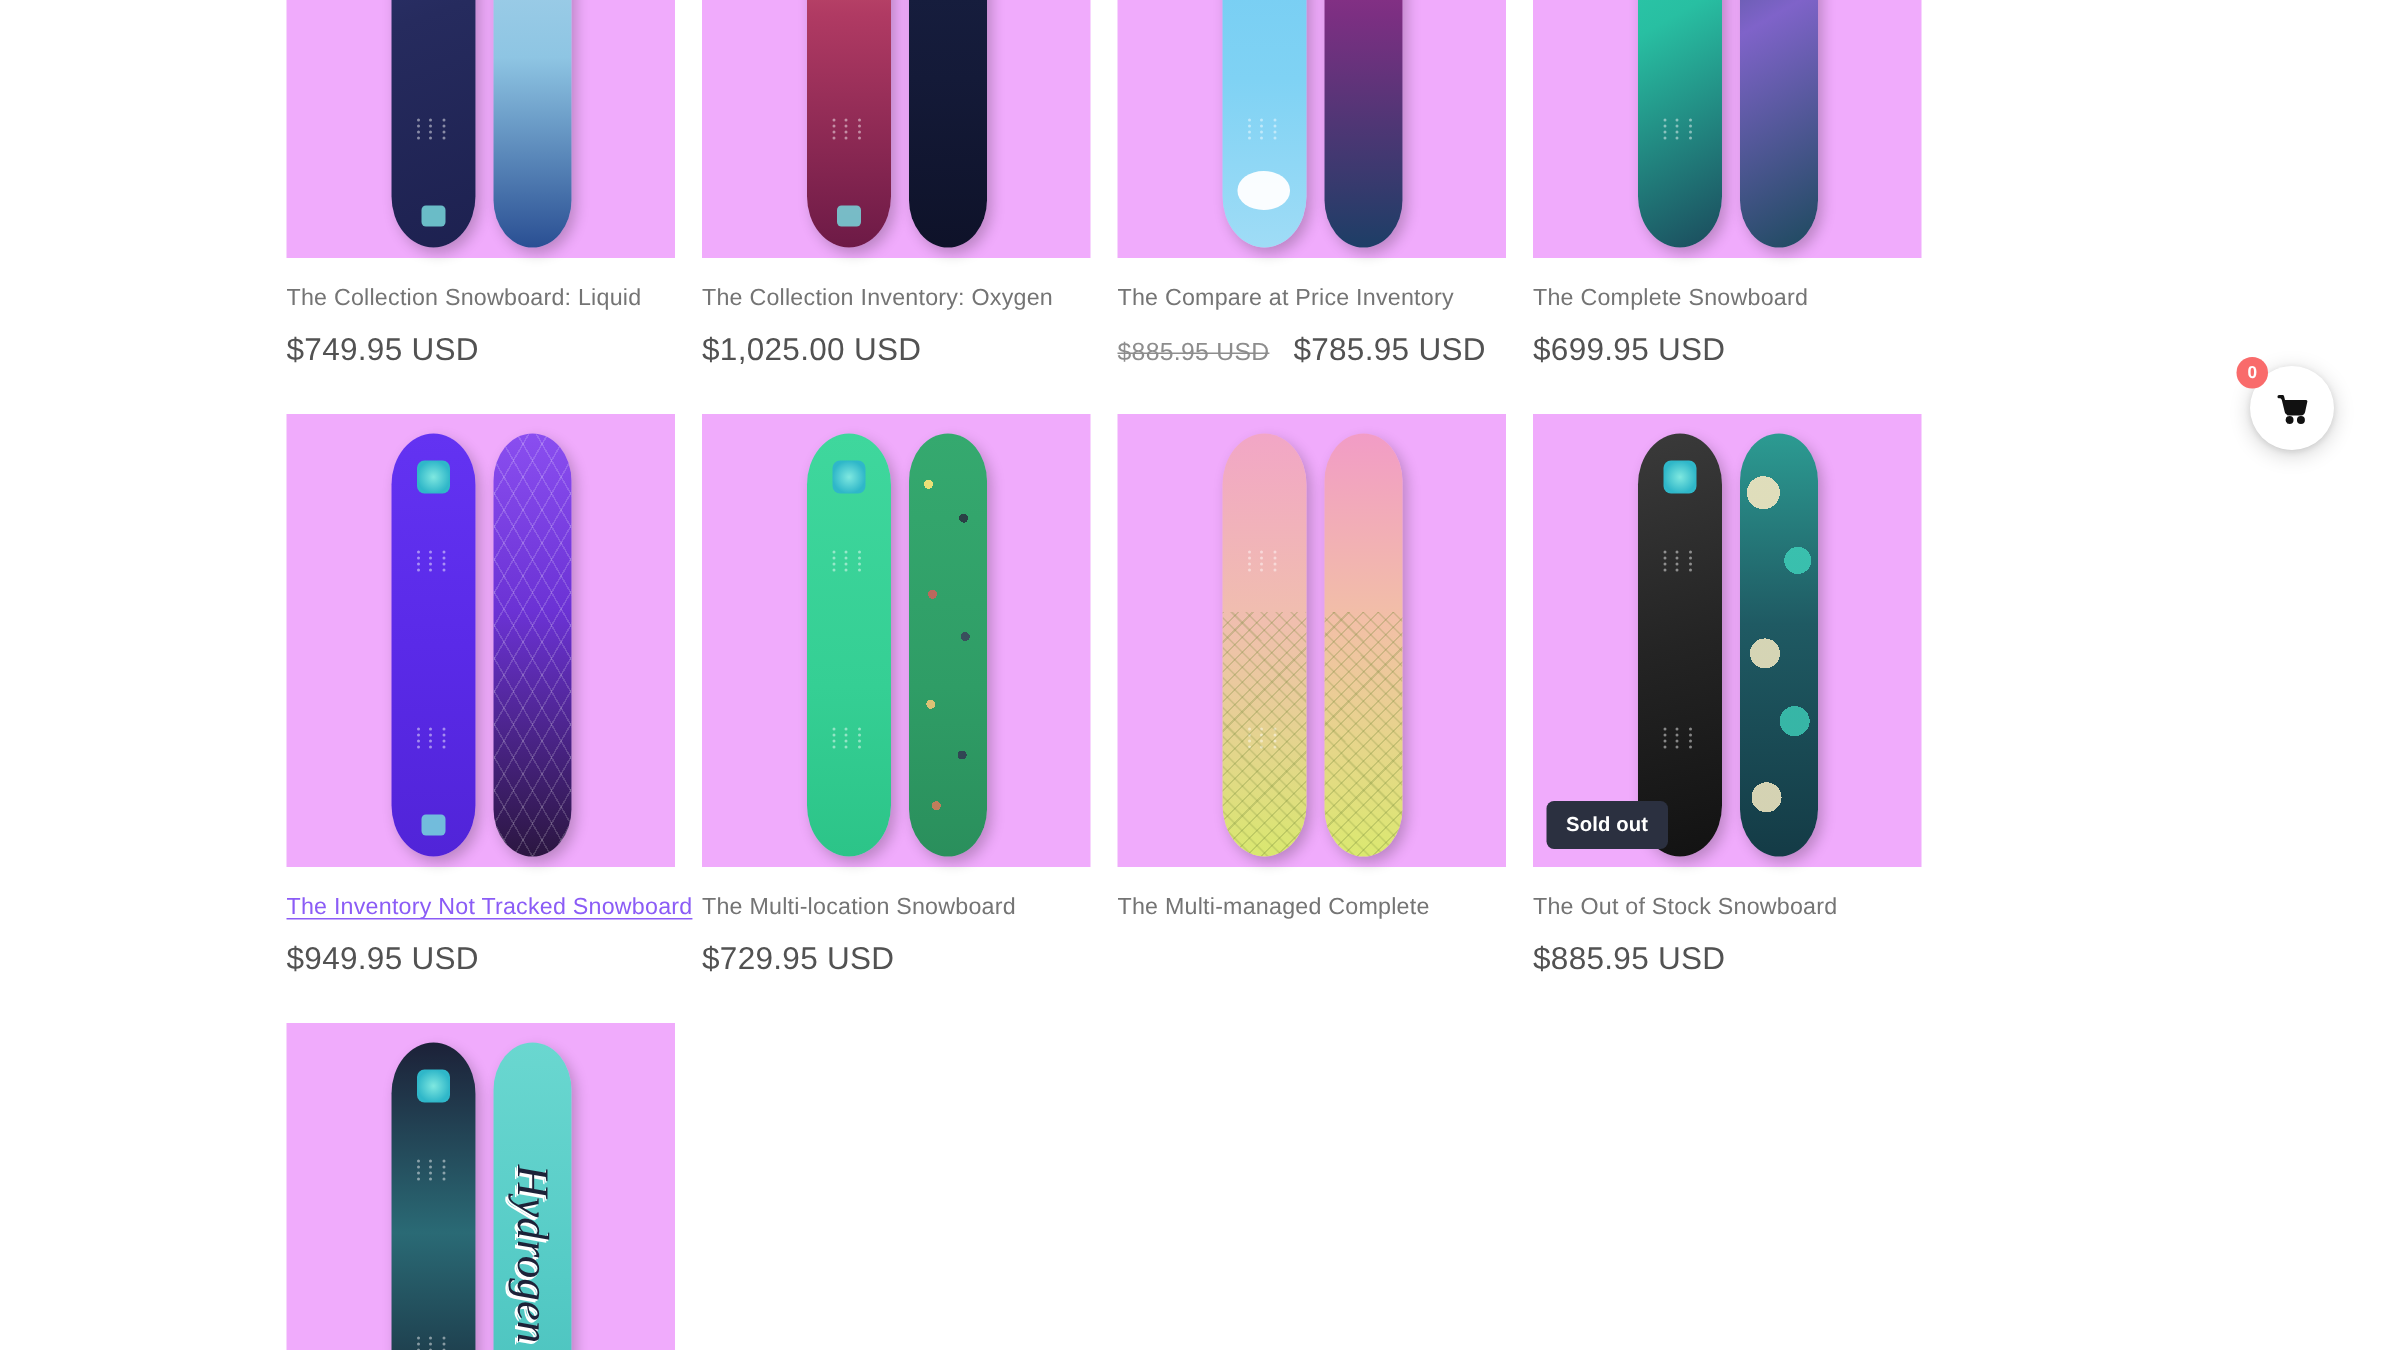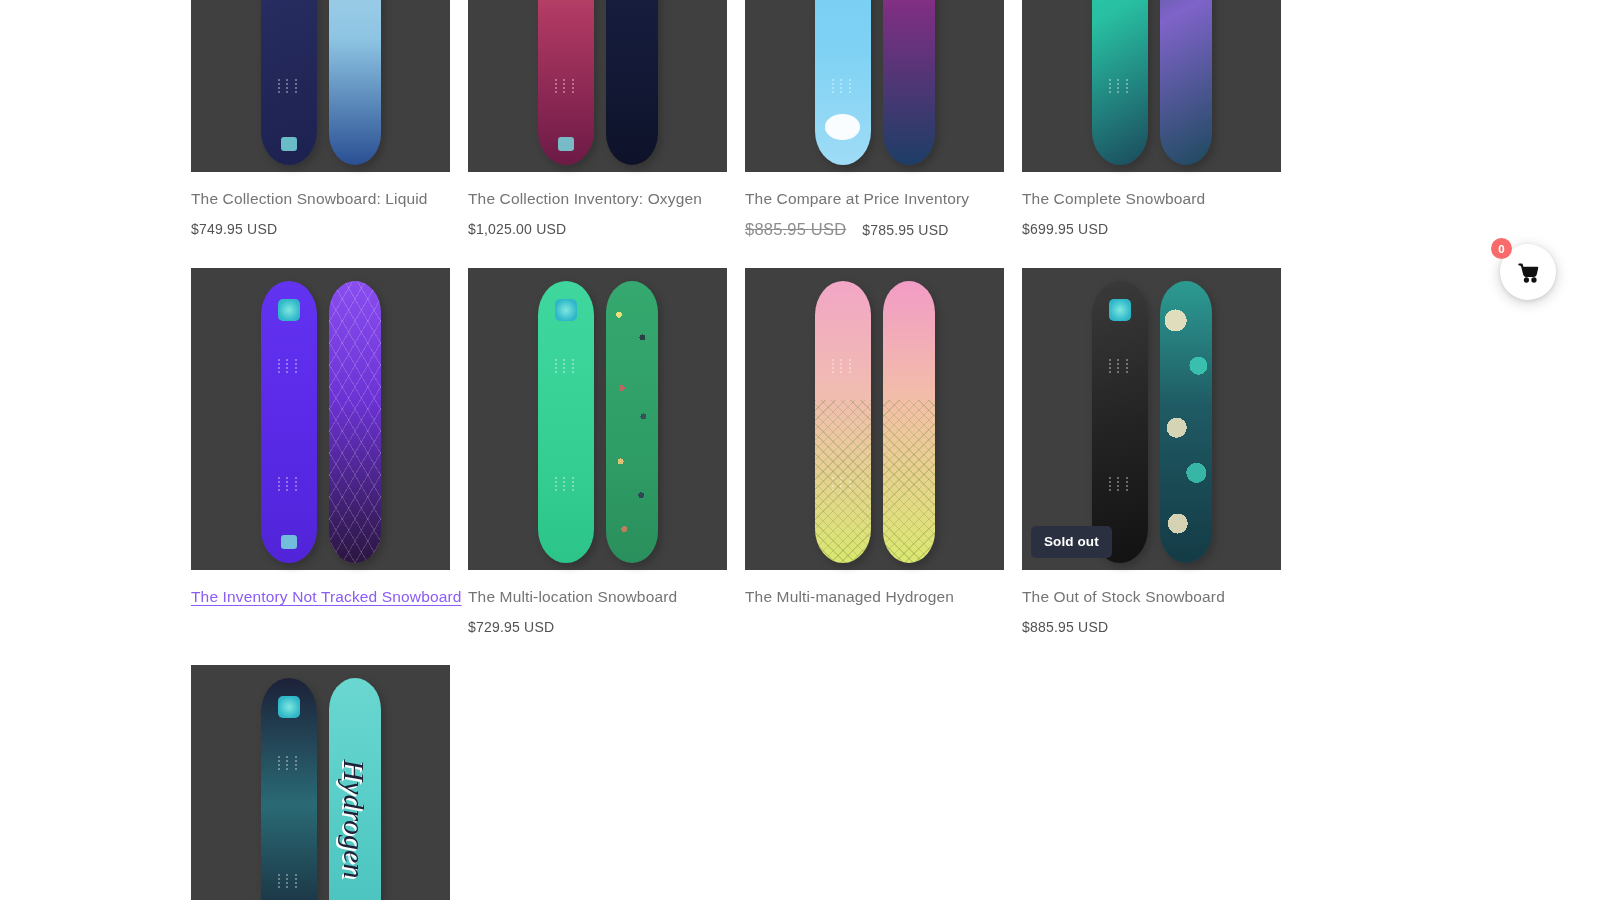"$749.95 USD" .price { font-size: 14px -> 21px }
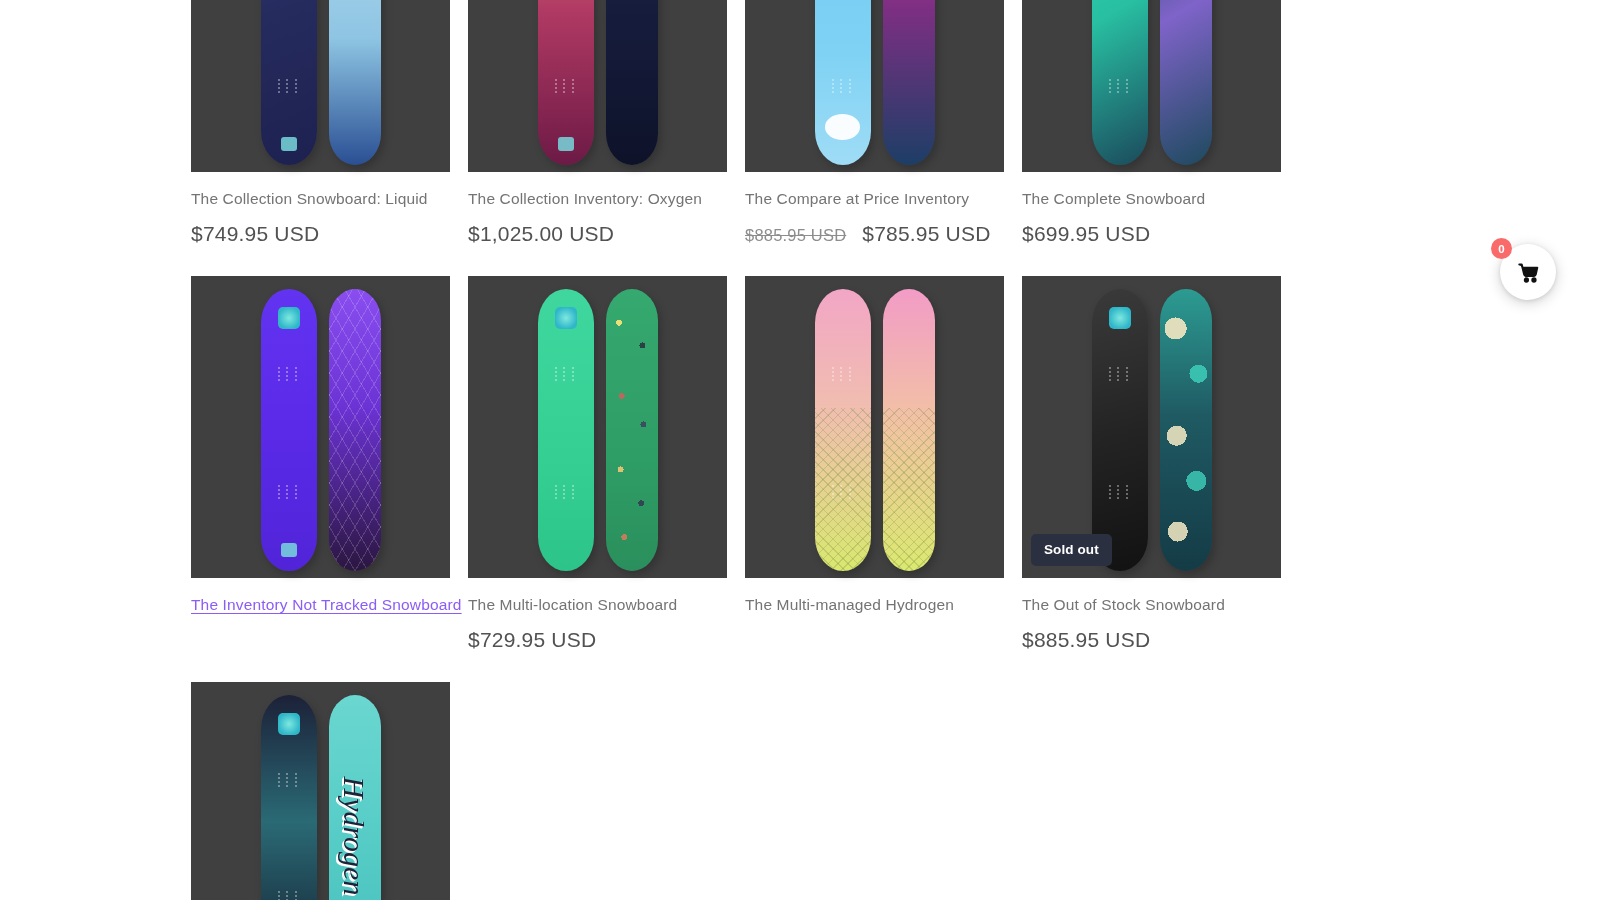"Sold out" .card-media { background: #404040 -> #f0abfc }
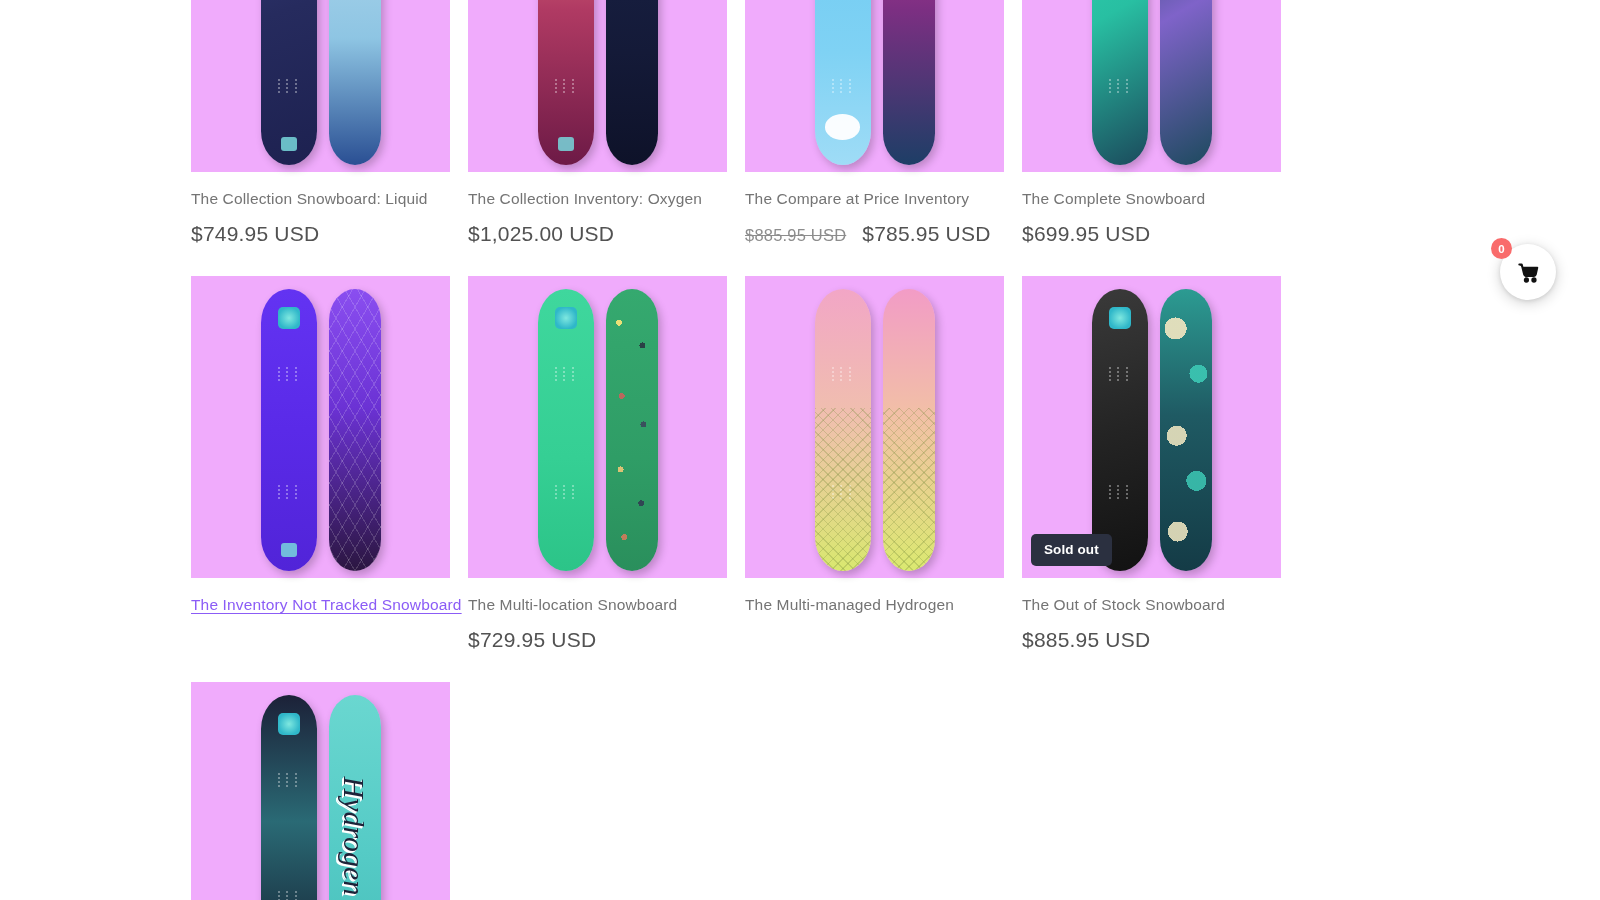"The Multi-managed Hydrogen" a.card-title { text: Hydrogen -> Complete }
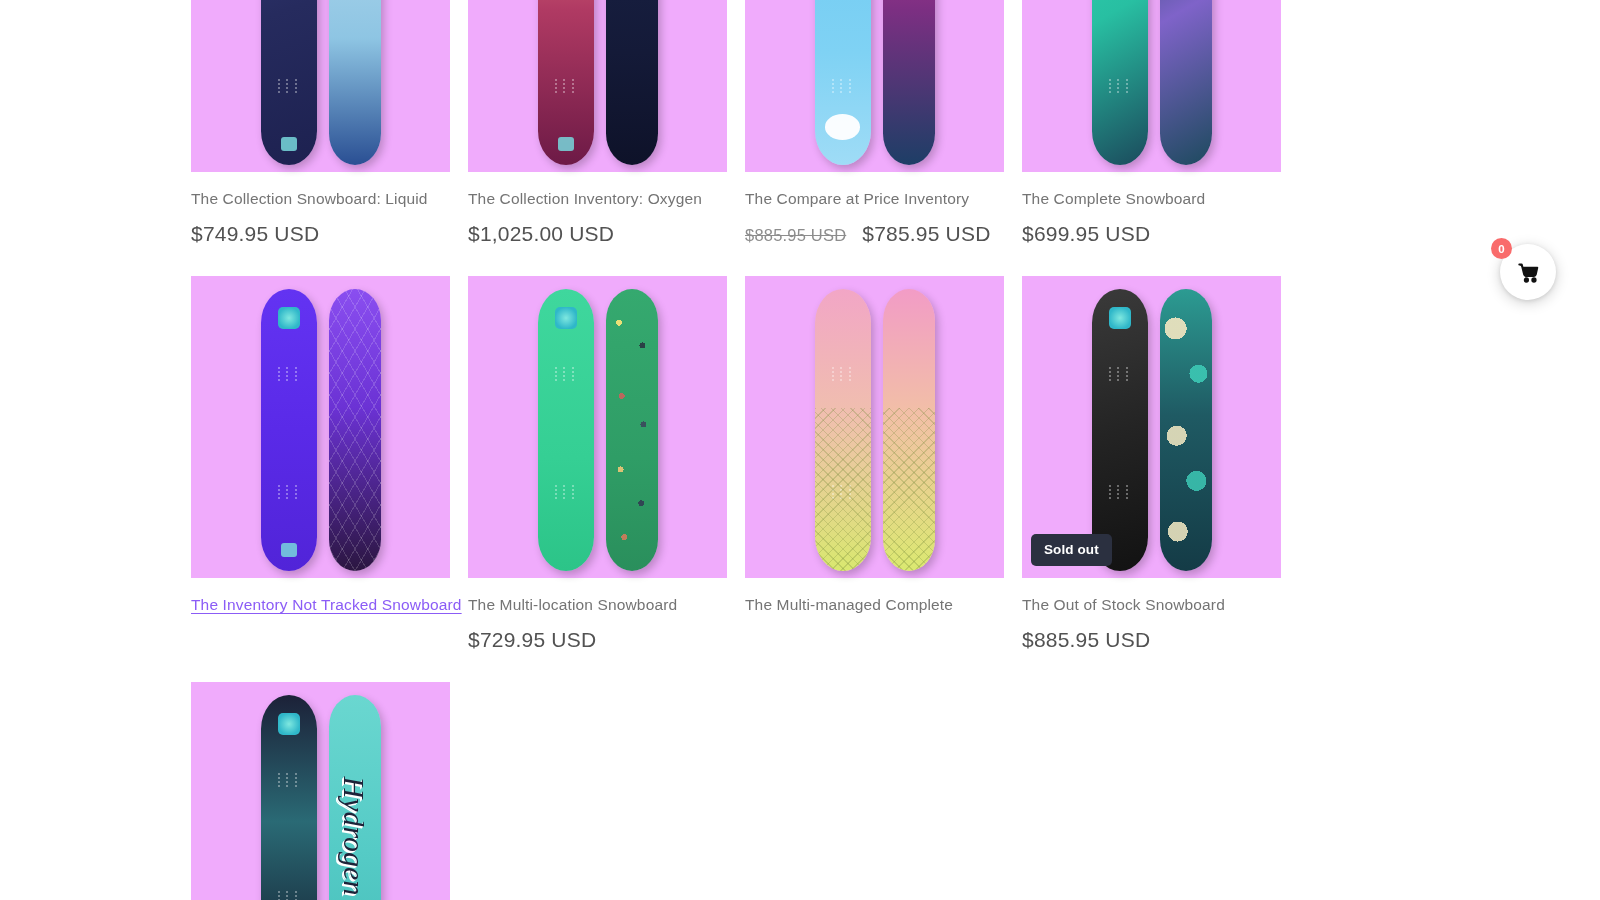"$949.95 USD" div.price-row { html: none -> <div> <span>$949.95 USD</span> </div> }
